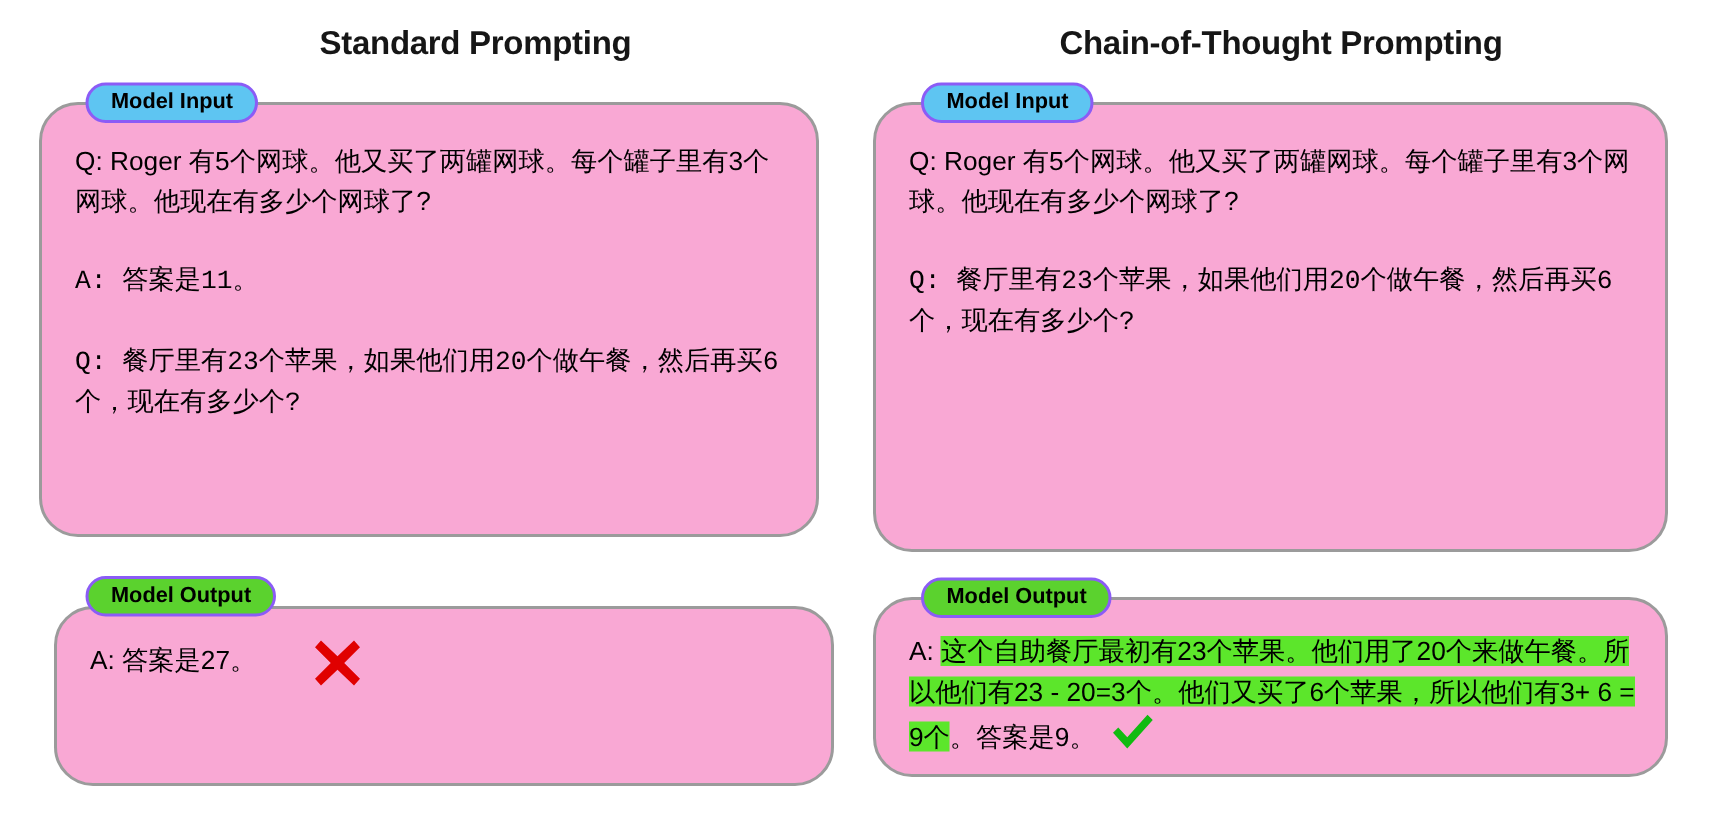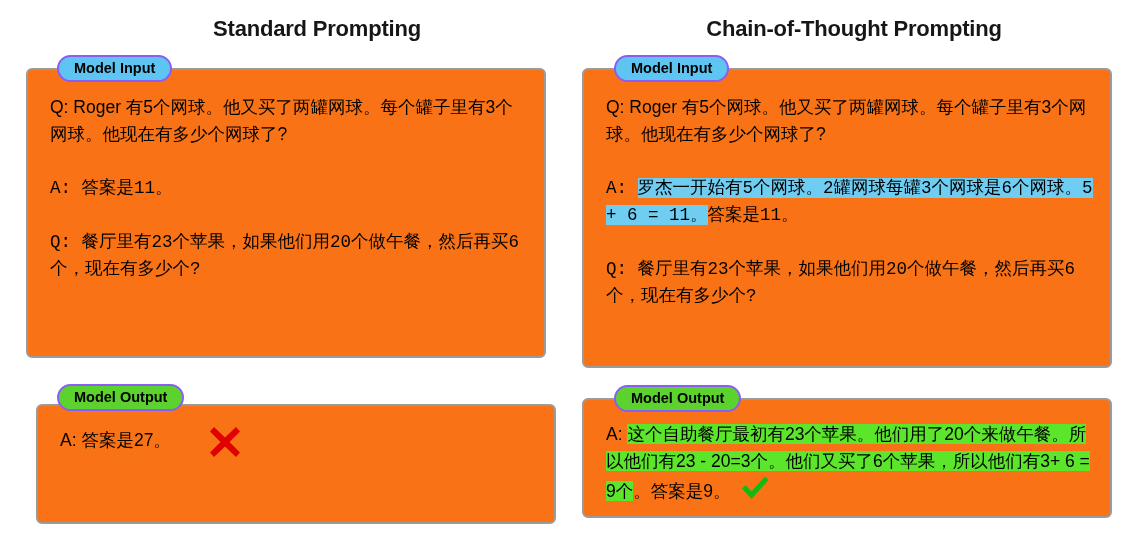"Q: Roger" .card { background: #f97316 -> #f9a8d4; border-radius: 6px -> 26px }
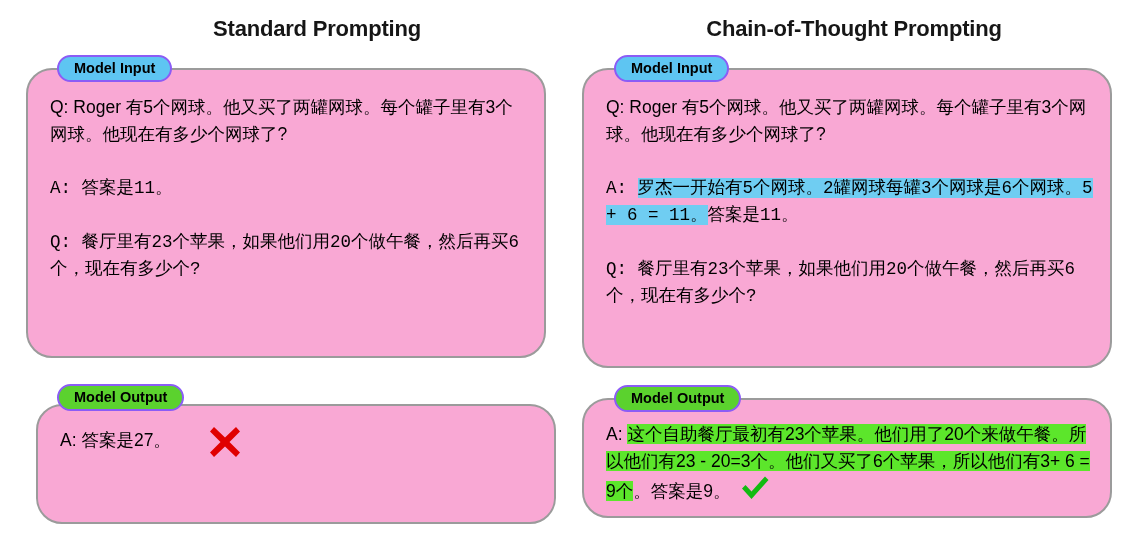"A: 罗杰一开始有5个网球。2罐网球每罐3个网球是6个网球。5 + 6 =" p.para { html: <p><span>A: </span><span>罗杰一开始有5个网球。2罐网球每罐3个网球是6个网球。5 + 6 = 11。</span><span>答案是11。</span></p> -> none }
